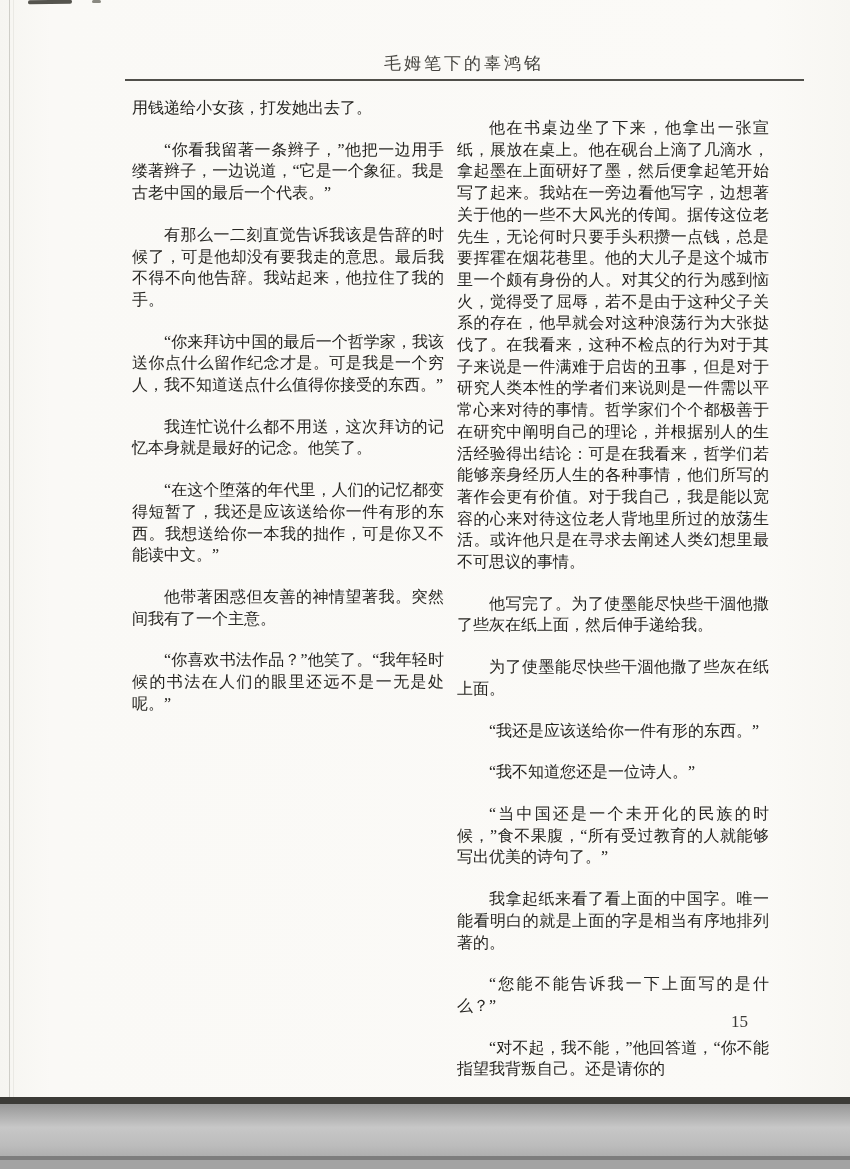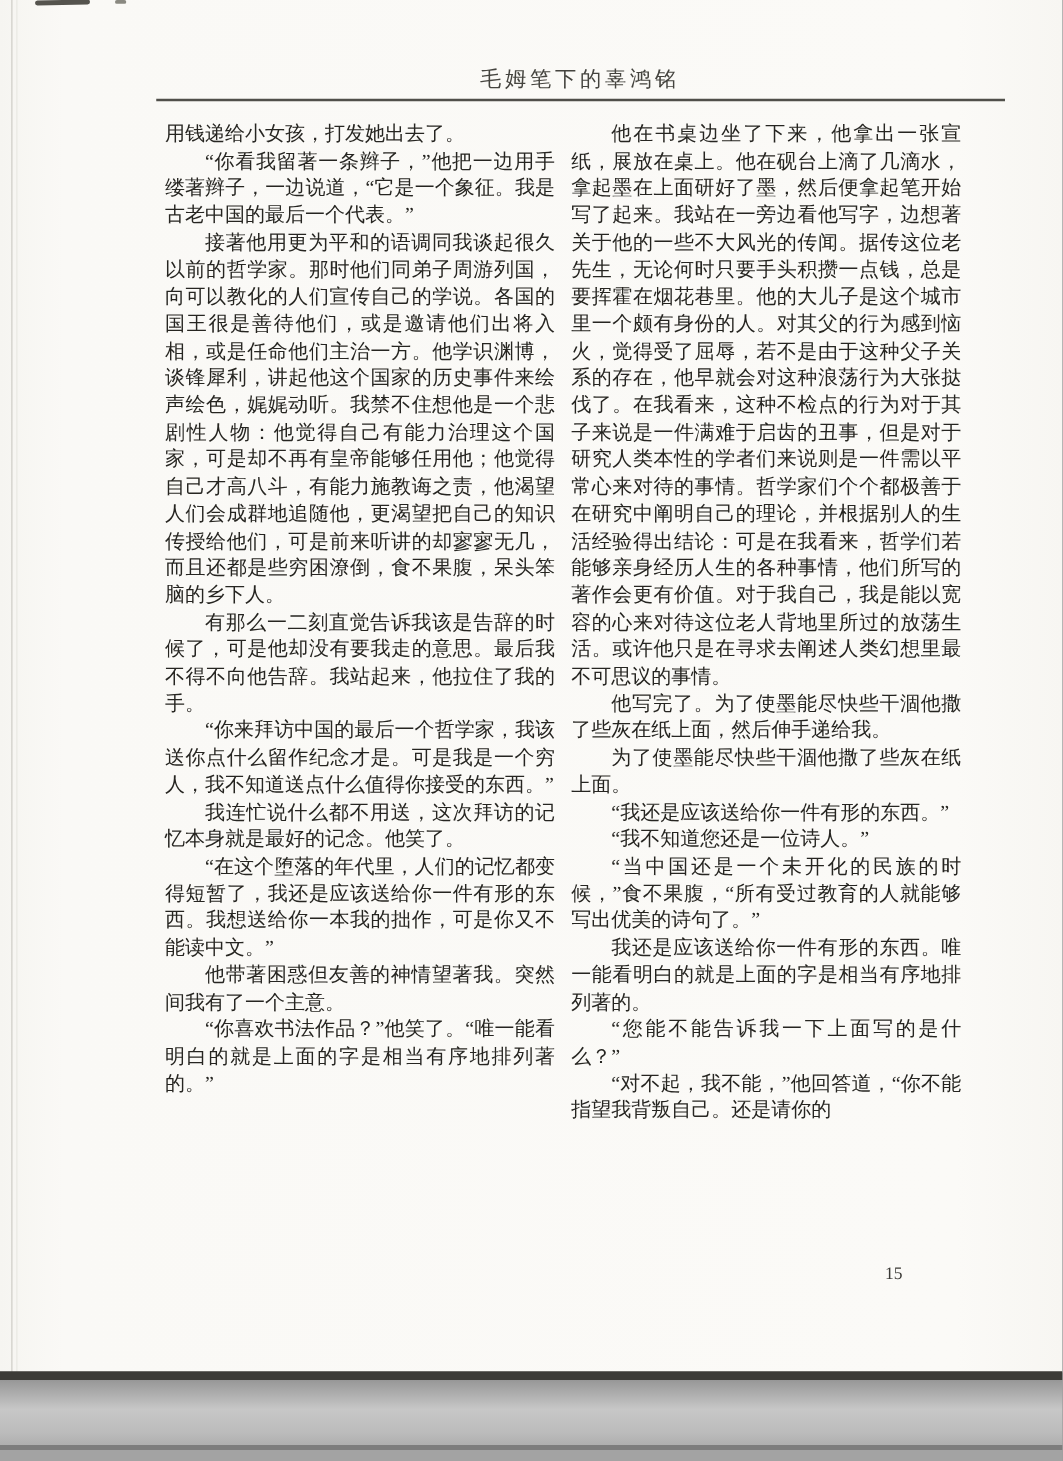"他在书桌边坐了下来，他拿出一张宣纸，展放在桌上。他在砚台上滴了几滴水，拿起墨在上" .column p.indent { margin-top: none -> 20px }
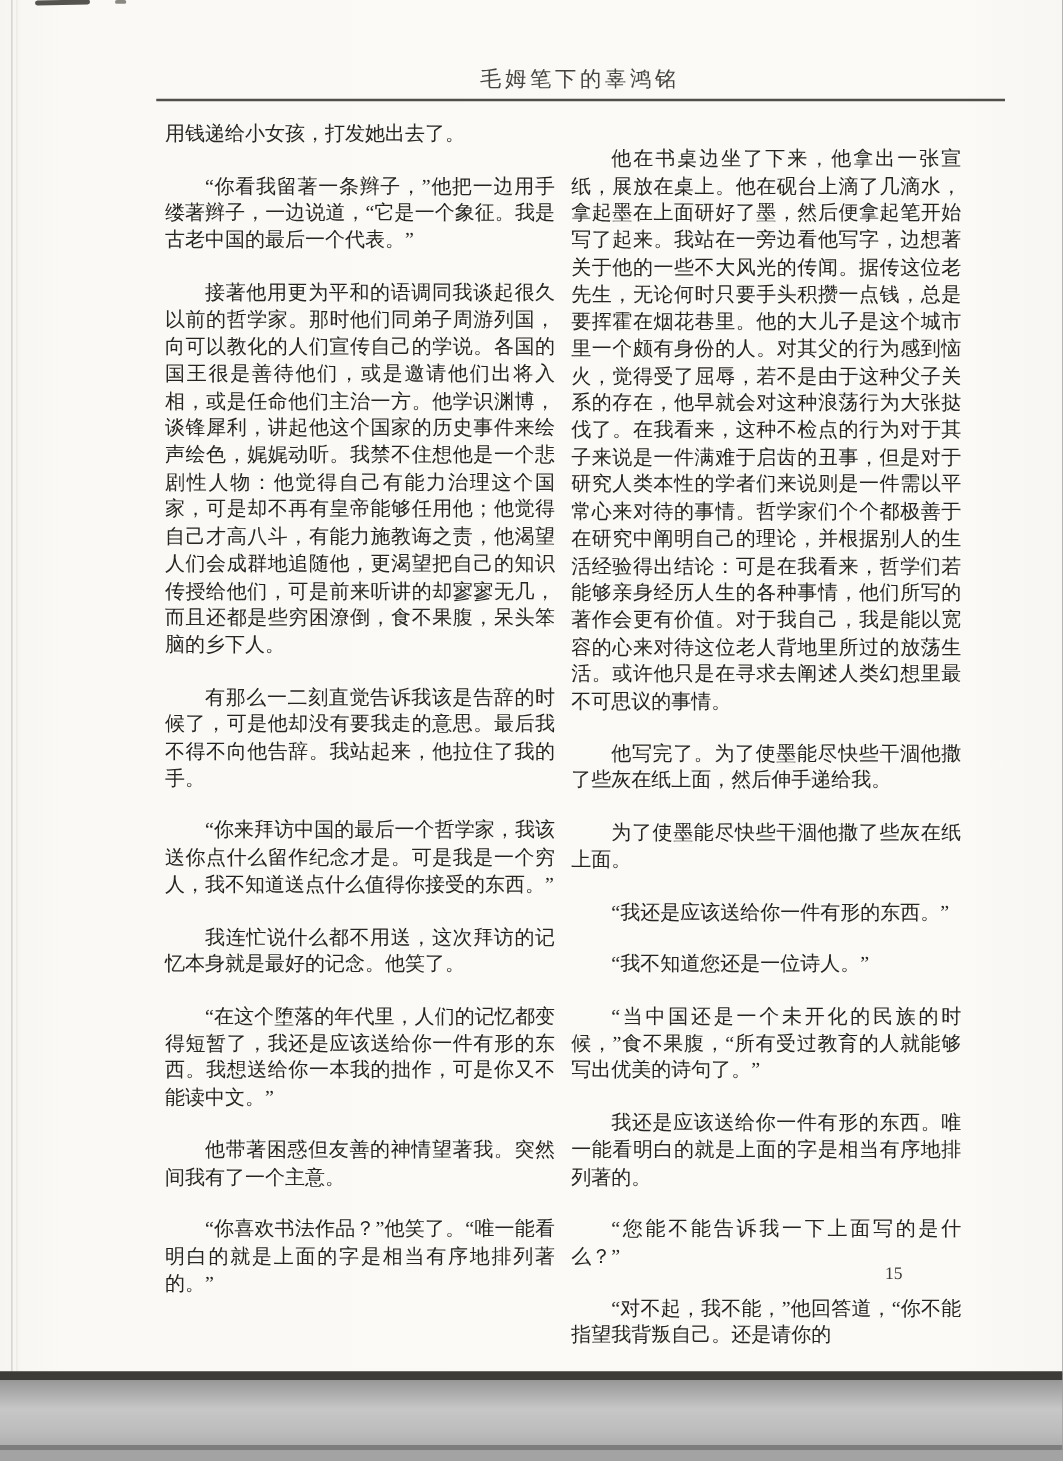"接著他用更为平和的语调同我谈起很久以前的哲学家。那时他们同弟子周游列国，向可以教" p.indent { html: <p>接著他用更为平和的语调同我谈起很久以前的哲学家。那时他们同弟子周游列国，向可以教化的人们宣传自己的学说。各国的国王很是善待他们，或是邀请他们出将入相，或是任命他们主治一方。他学识渊博，谈锋犀利，讲起他这个国家的历史事件来绘声绘色，娓娓动听。我禁不住想他是一个悲剧性人物：他觉得自己有能力治理这个国家，可是却不再有皇帝能够任用他；他觉得自己才高八斗，有能力施教诲之责，他渴望人们会成群地追随他，更渴望把自己的知识传授给他们，可是前来听讲的却寥寥无几，而且还都是些穷困潦倒，食不果腹，呆头笨脑的乡下人。</p> -> none }
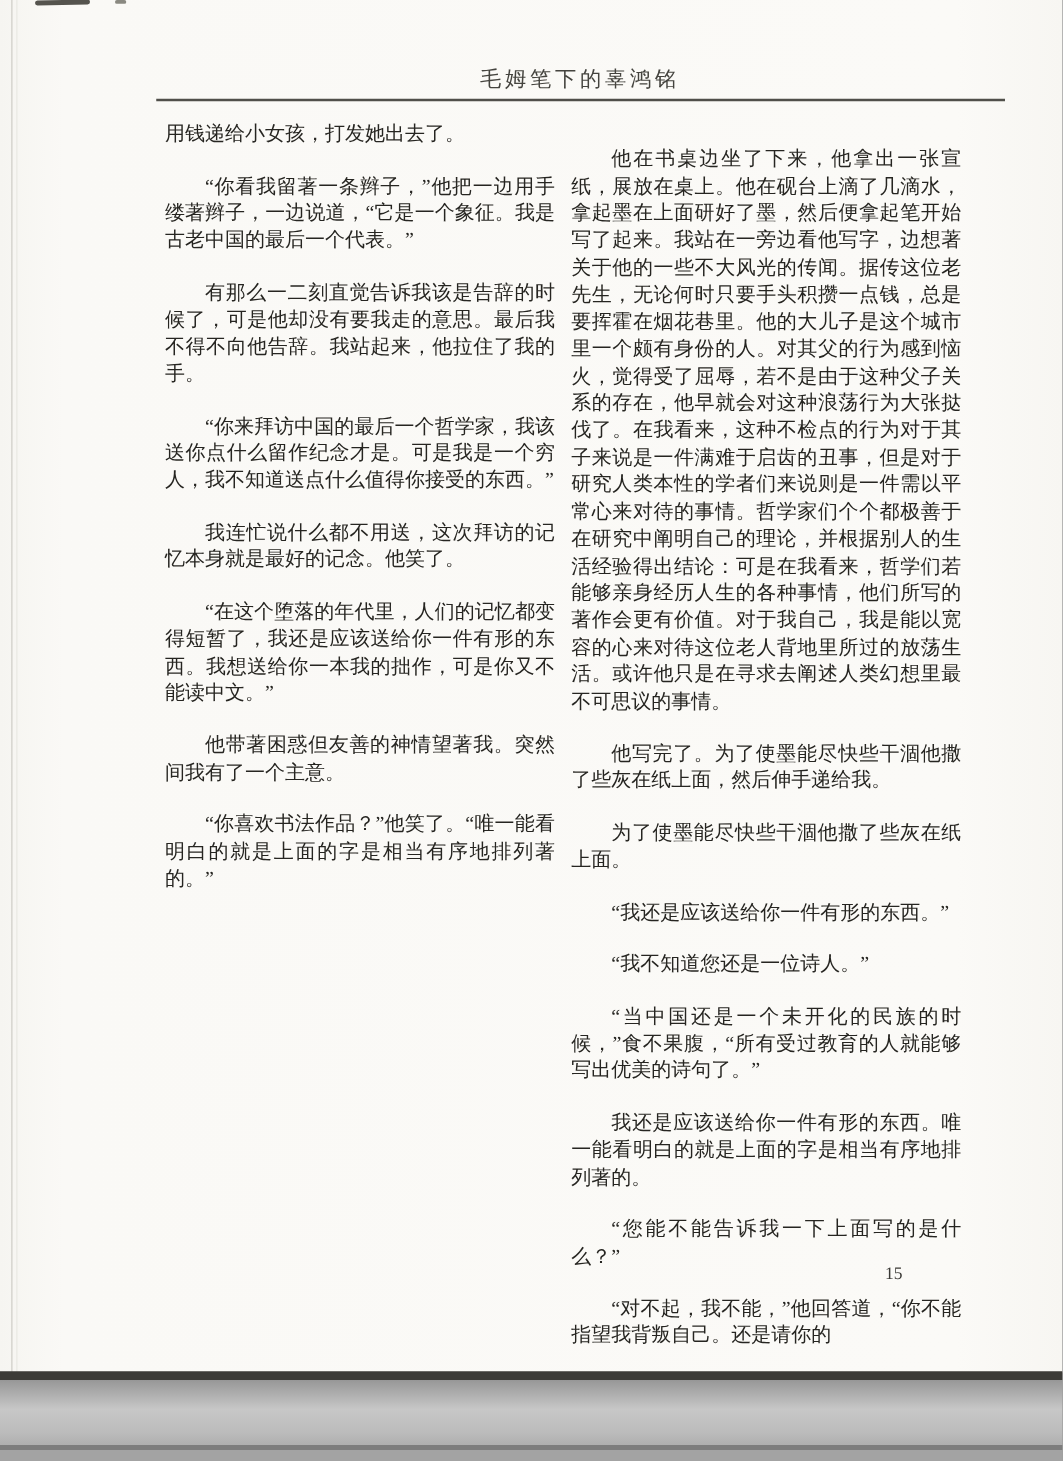"“你喜欢书法作品？”他笑了。“唯一能看明白的就是上面的字是相当有序地排列著的。”" p.indent { text: 唯一能看明白的就是上面的字是相当有序地排列著的 -> 我年轻时候的书法在人们的眼里还远不是一无是处呢 }
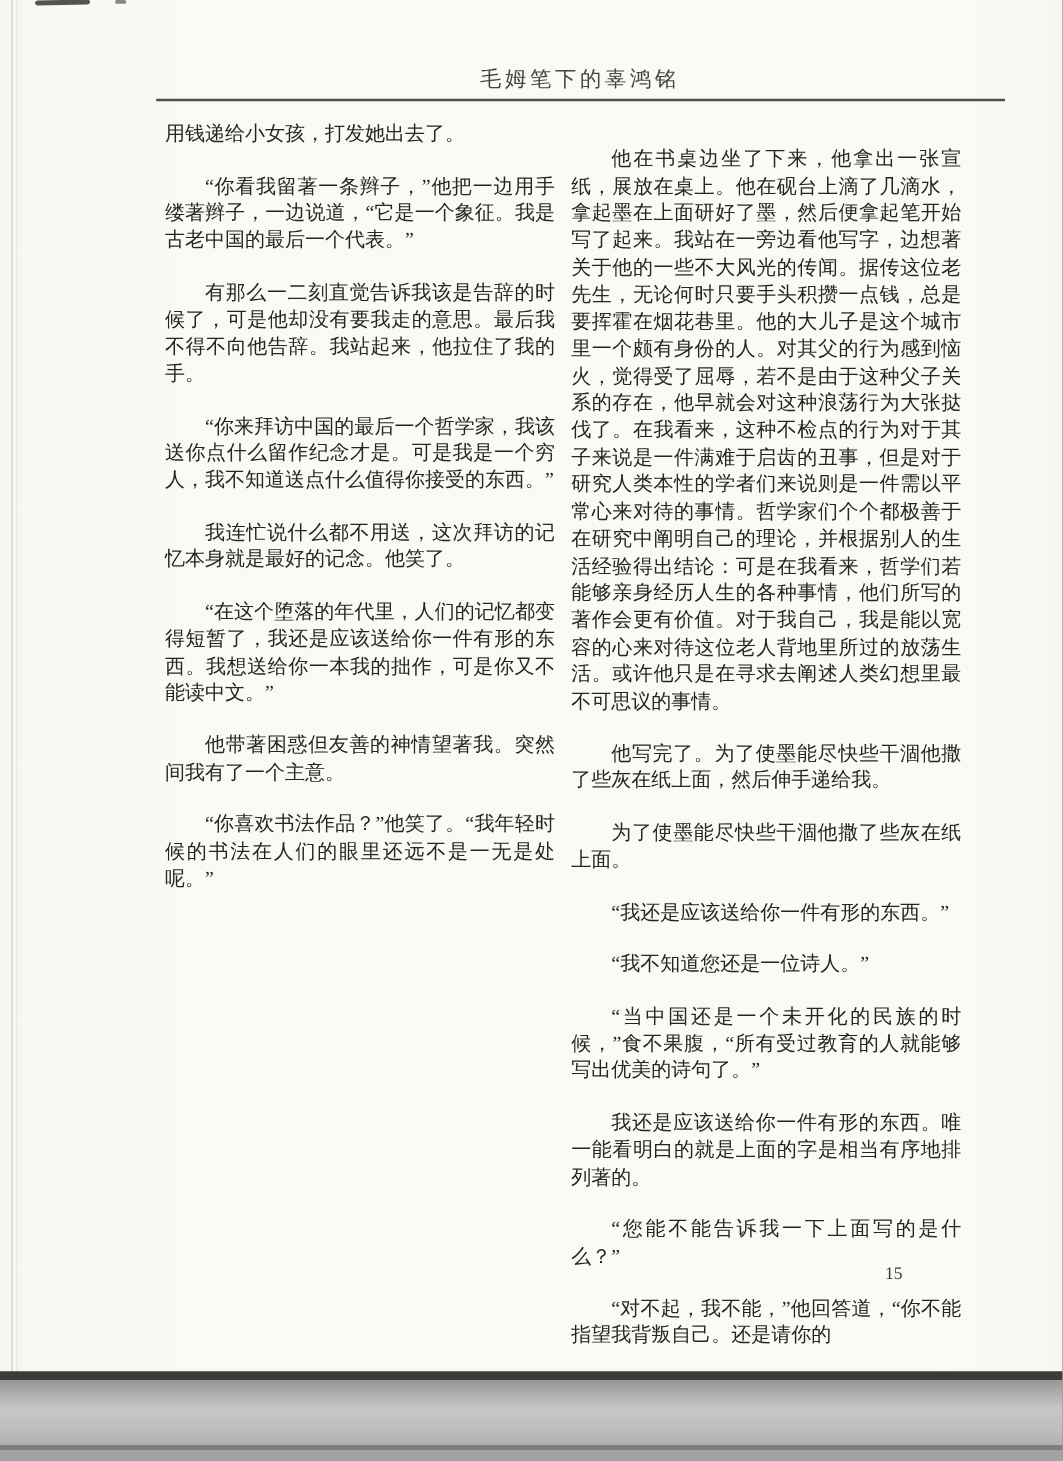"我还是应该送给你一件有形的东西。唯一能看明白的就是上面的字是相当有序地排列著的。" p.indent { text: 还是应该送给你一件有形的东西 -> 拿起纸来看了看上面的中国字 }
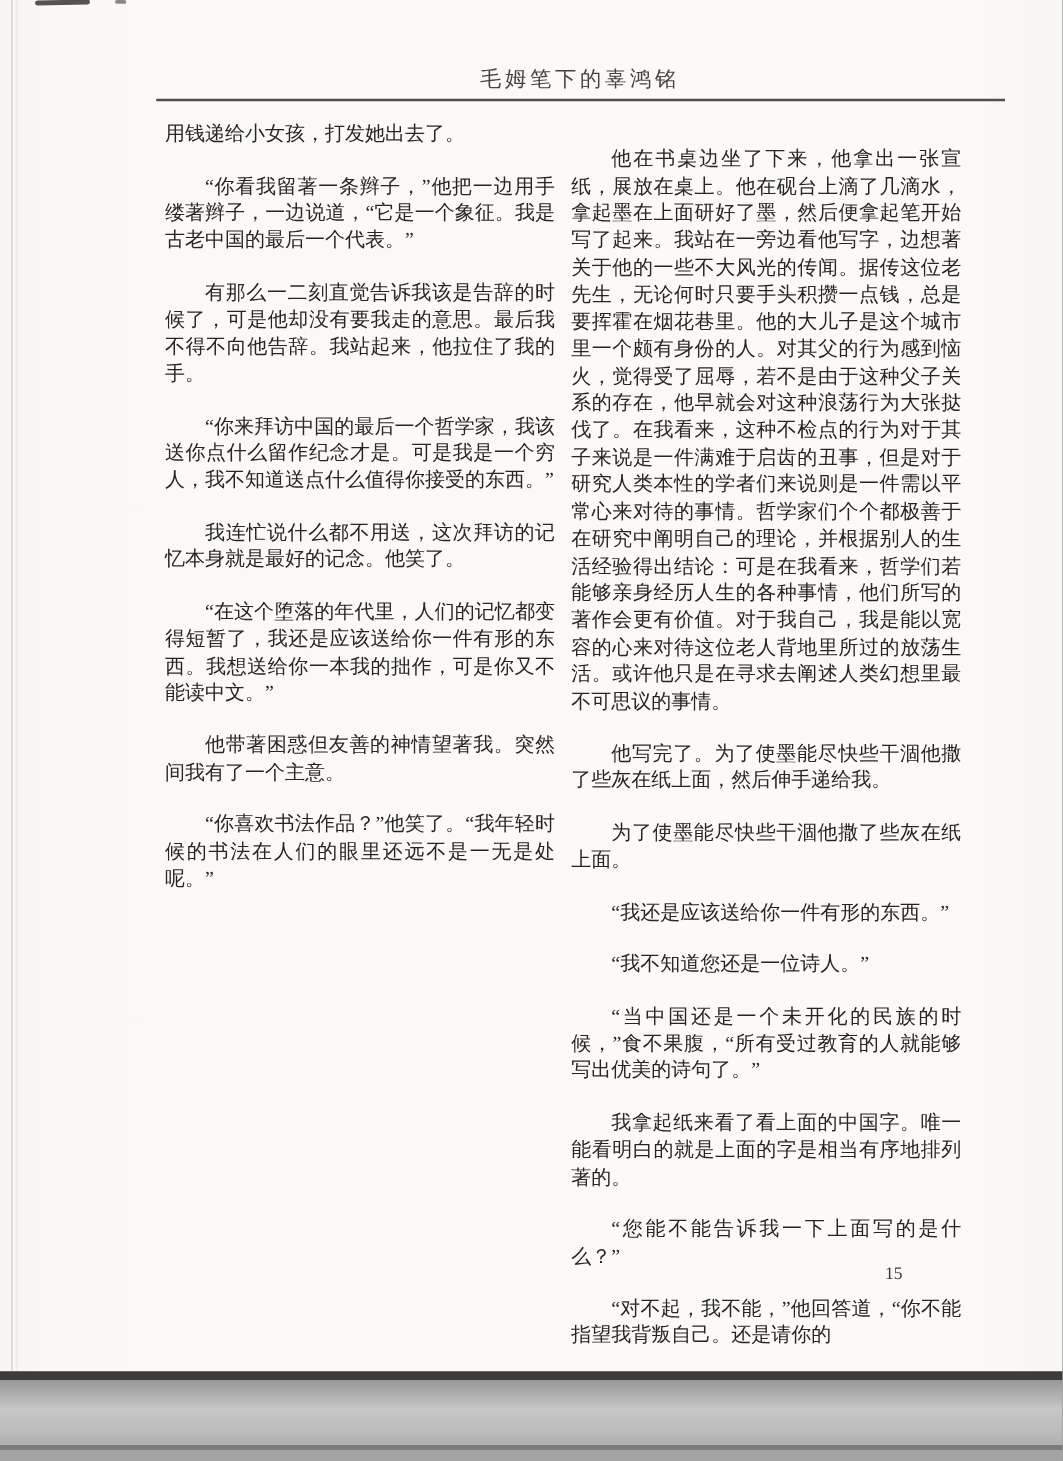"15" .folio { font-size: 14px -> 17px; text-align: left -> right }
